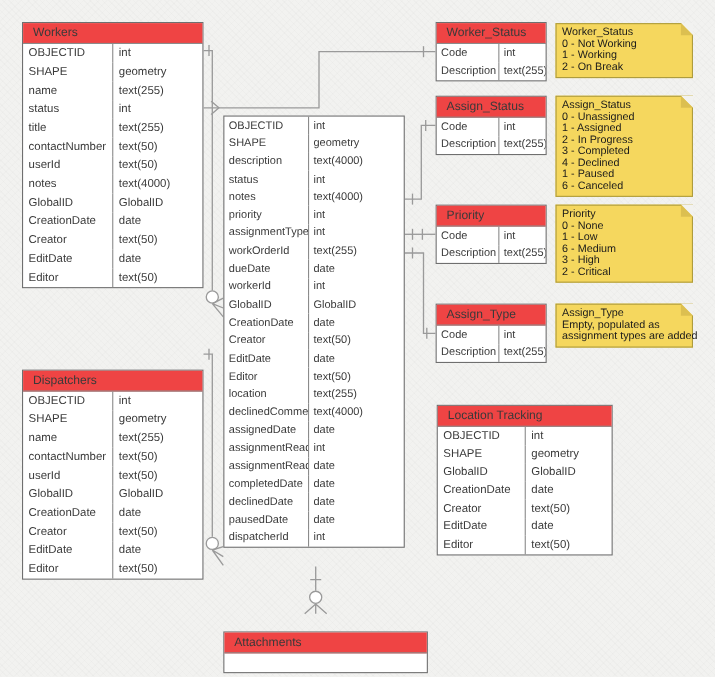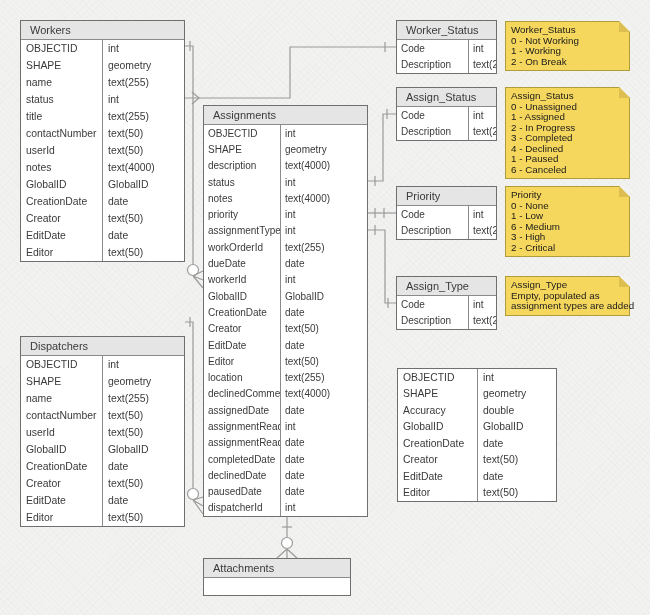"Workers" .erd-header { background: #e5e5e5 -> #ef4444 }
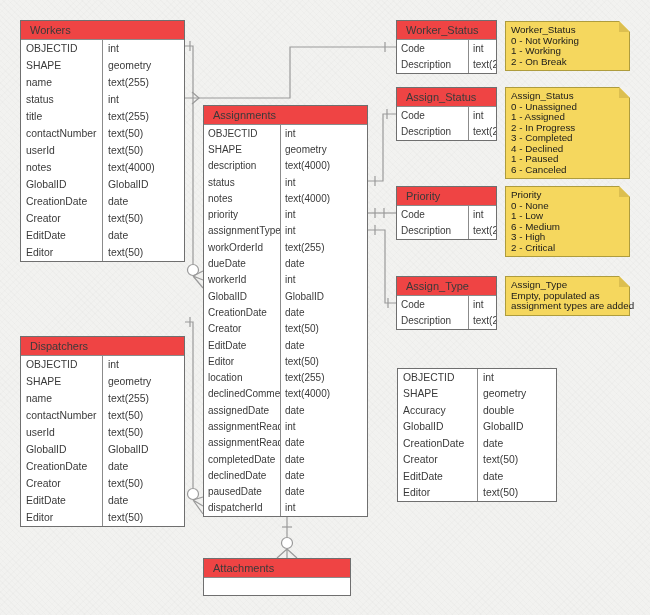"Code" .t-lookup .cell.name { width: 72px -> 57px }
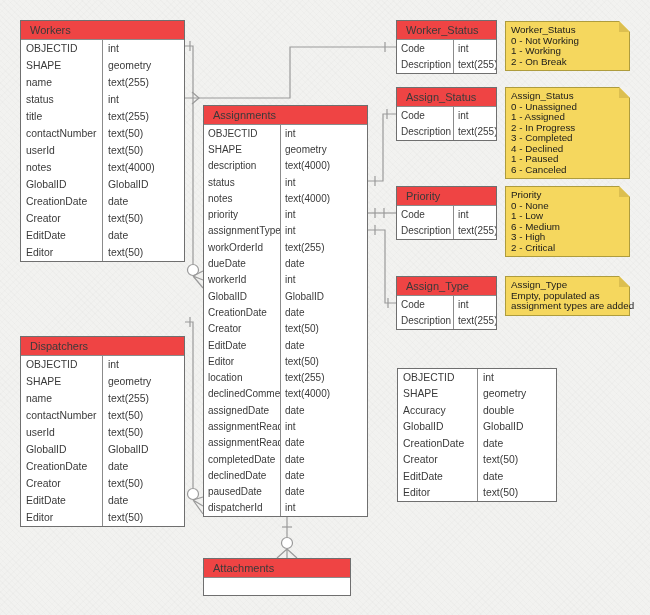"Assignments" div.erd-header { html: <div>Assignments</div> -> none }
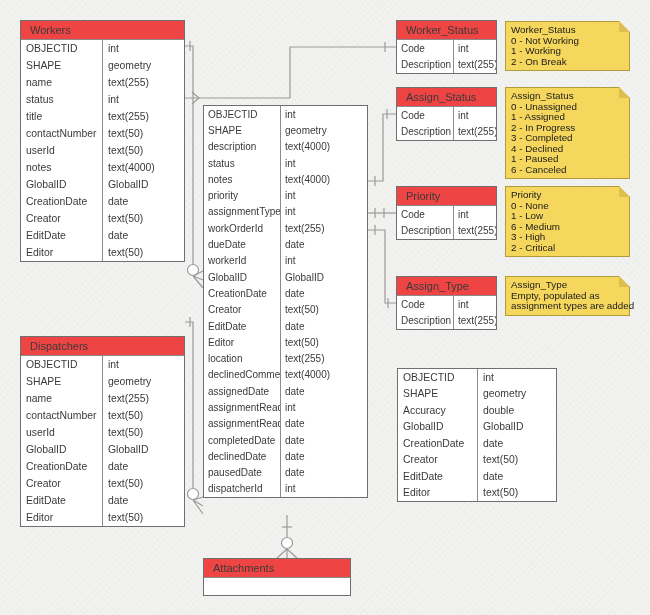"Location Tracking" div.erd-header { html: none -> <div>Location Tracking</div> }
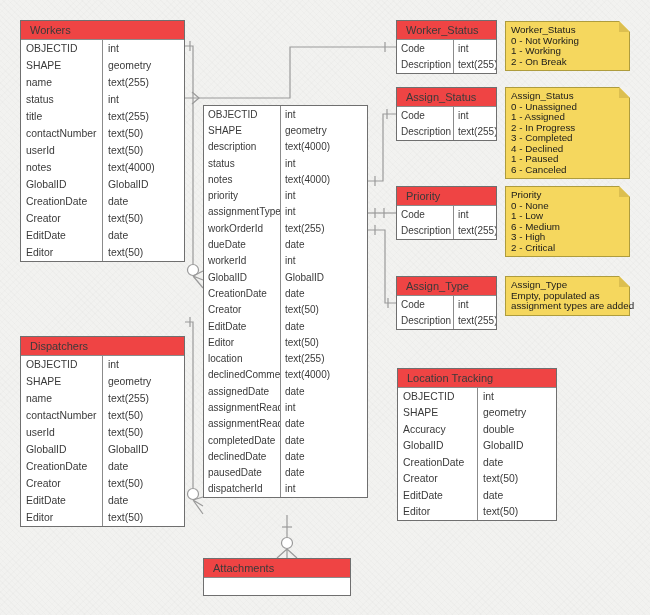"Accuracy" div.erd-row { html: <div> <div>Accuracy</div> <div>double</div> </div> -> none }
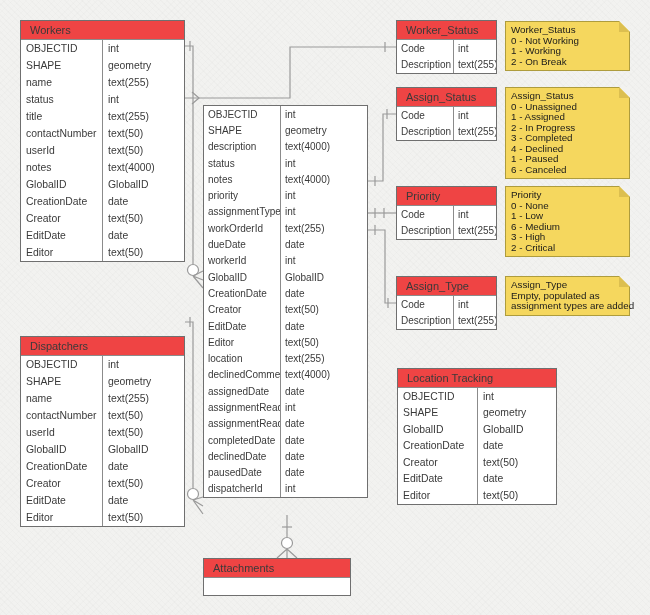"Attachments" .t-attachments { top: 558px -> 574px; width: 148px -> 186px }
